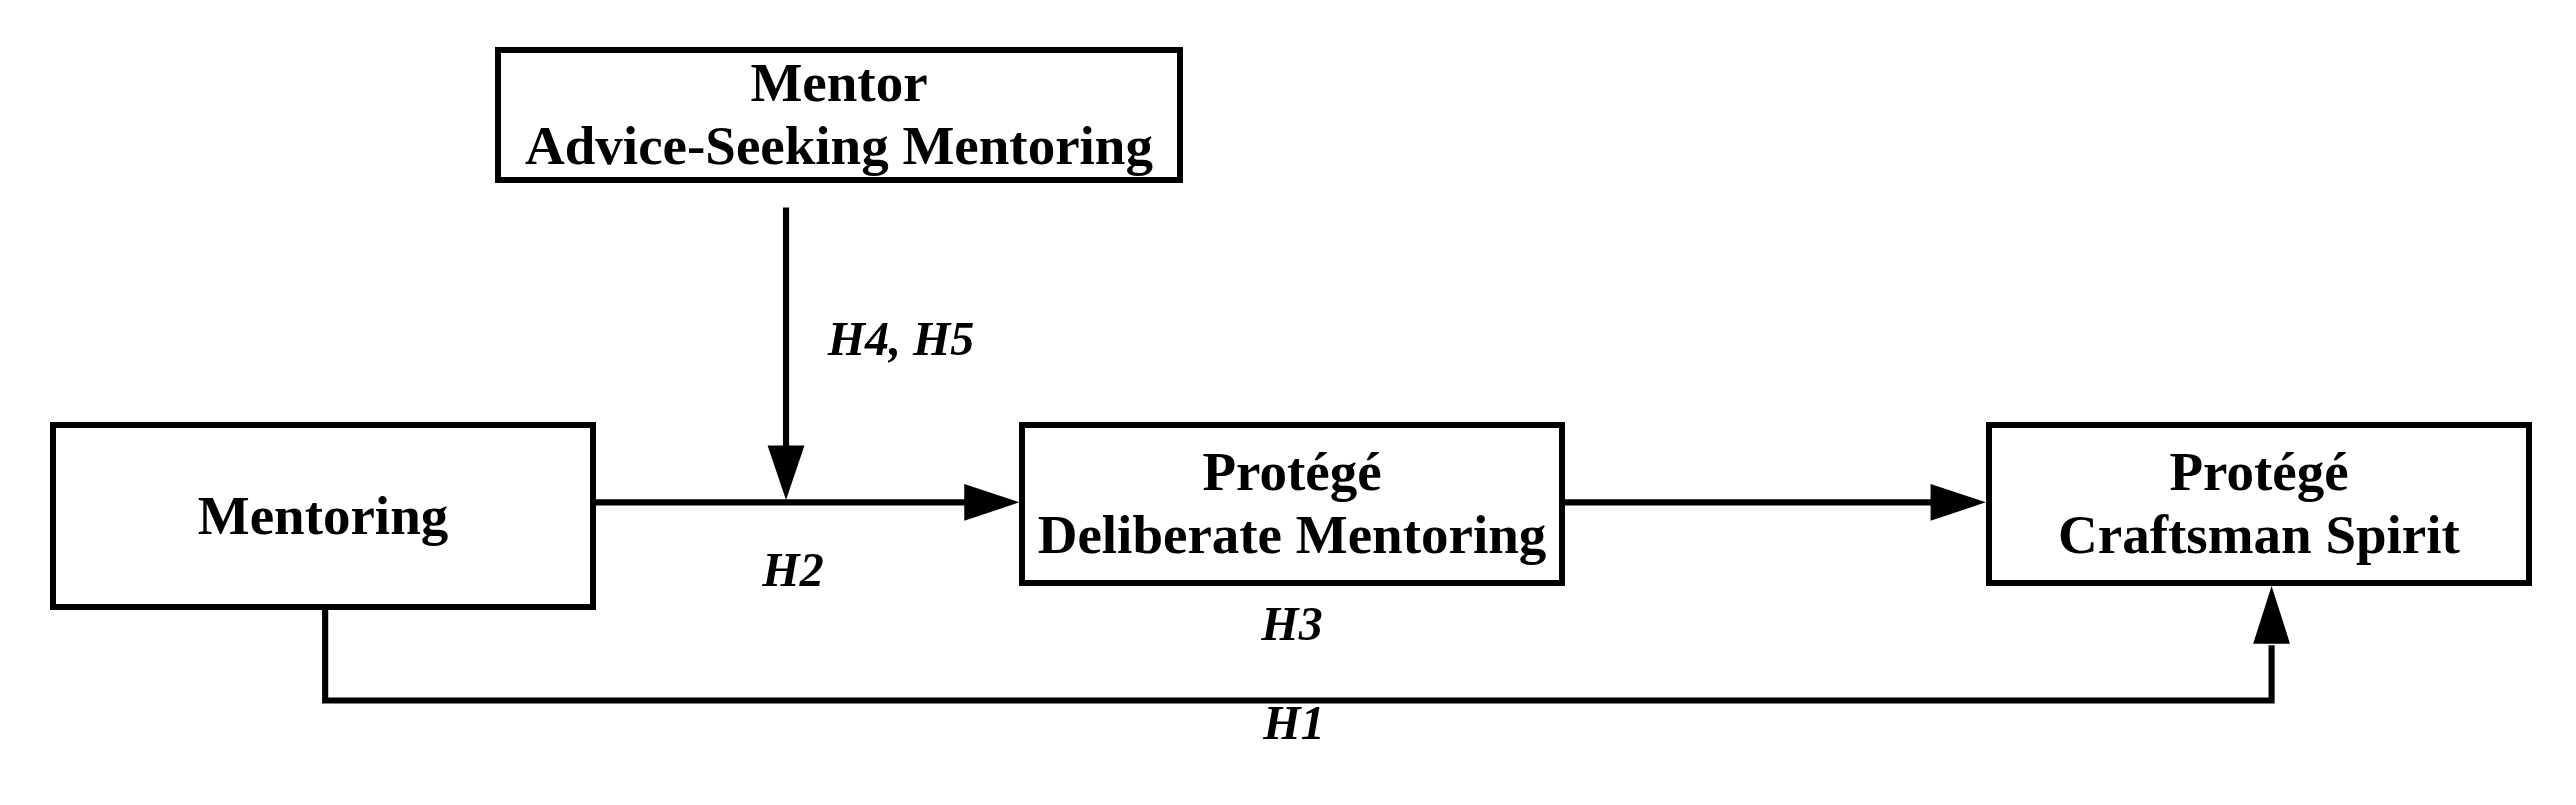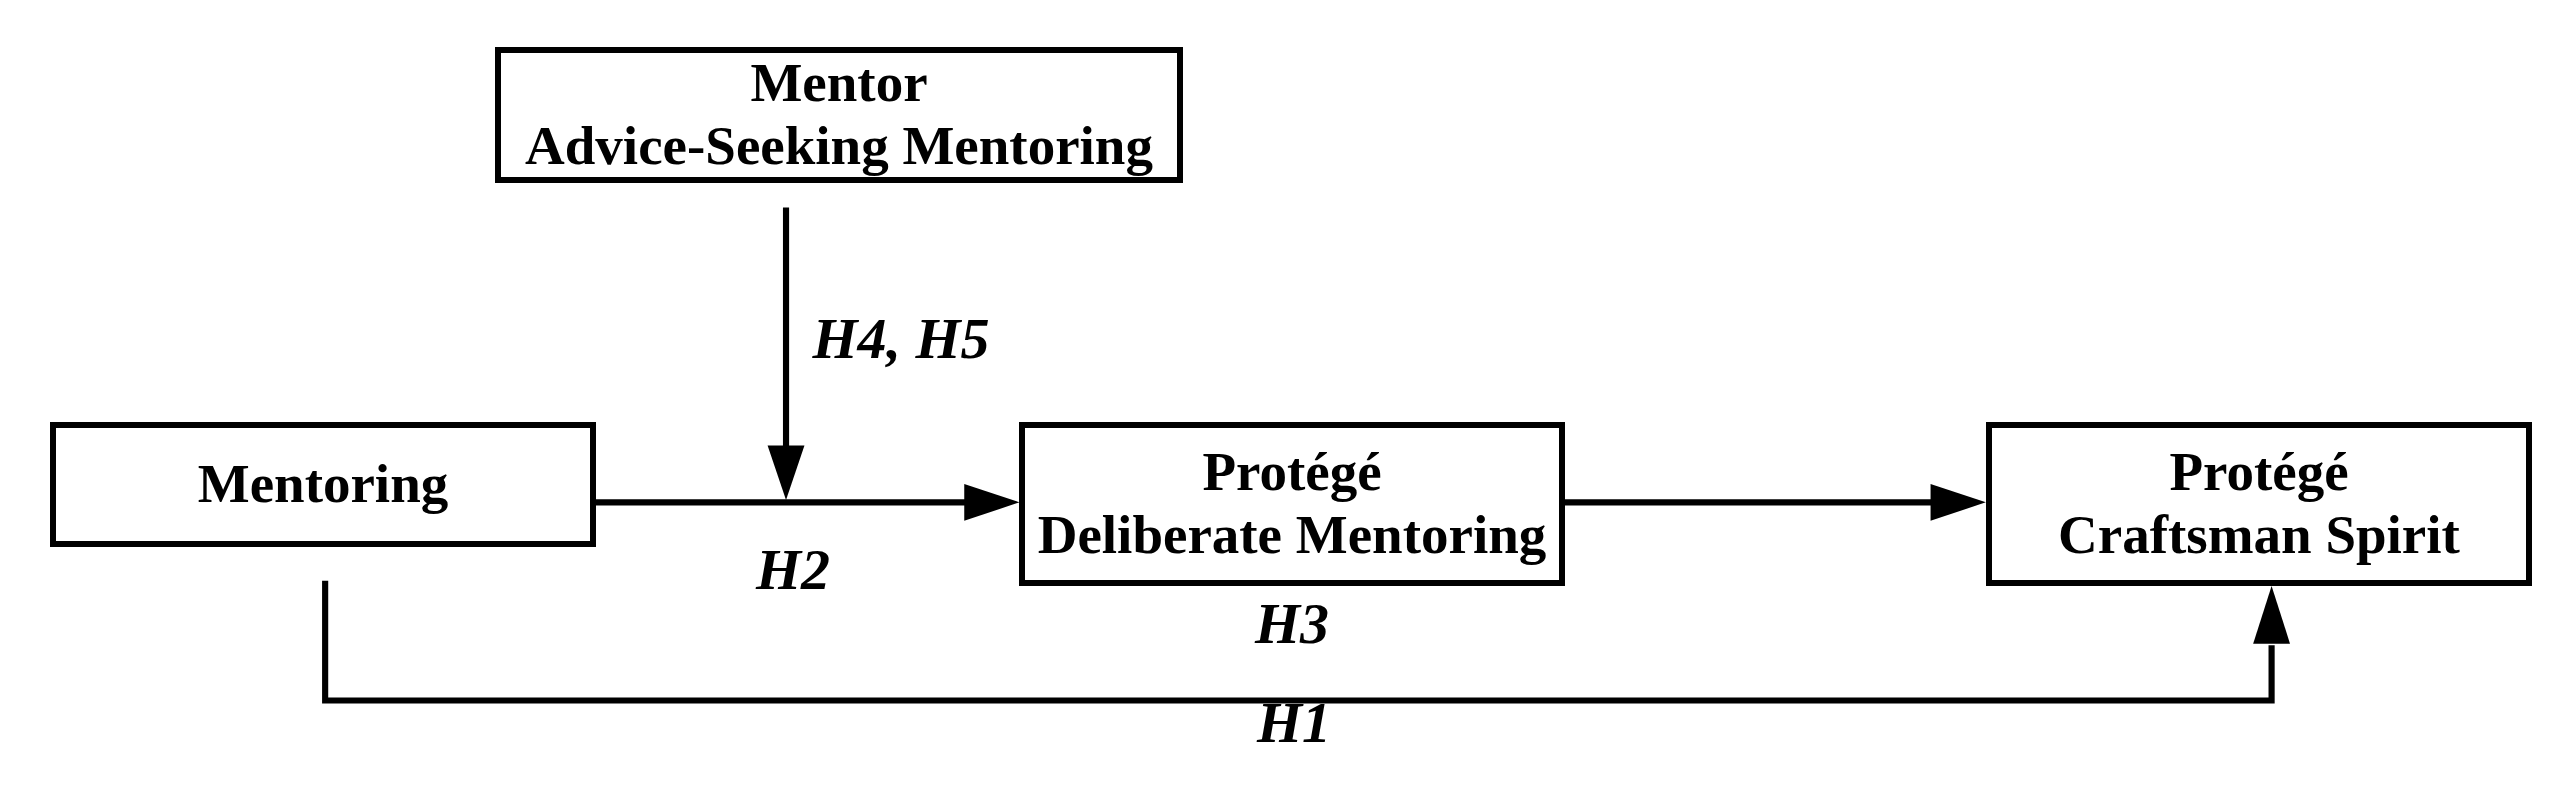"H4, H5" .edge-label { font-size: 58px -> 48px }
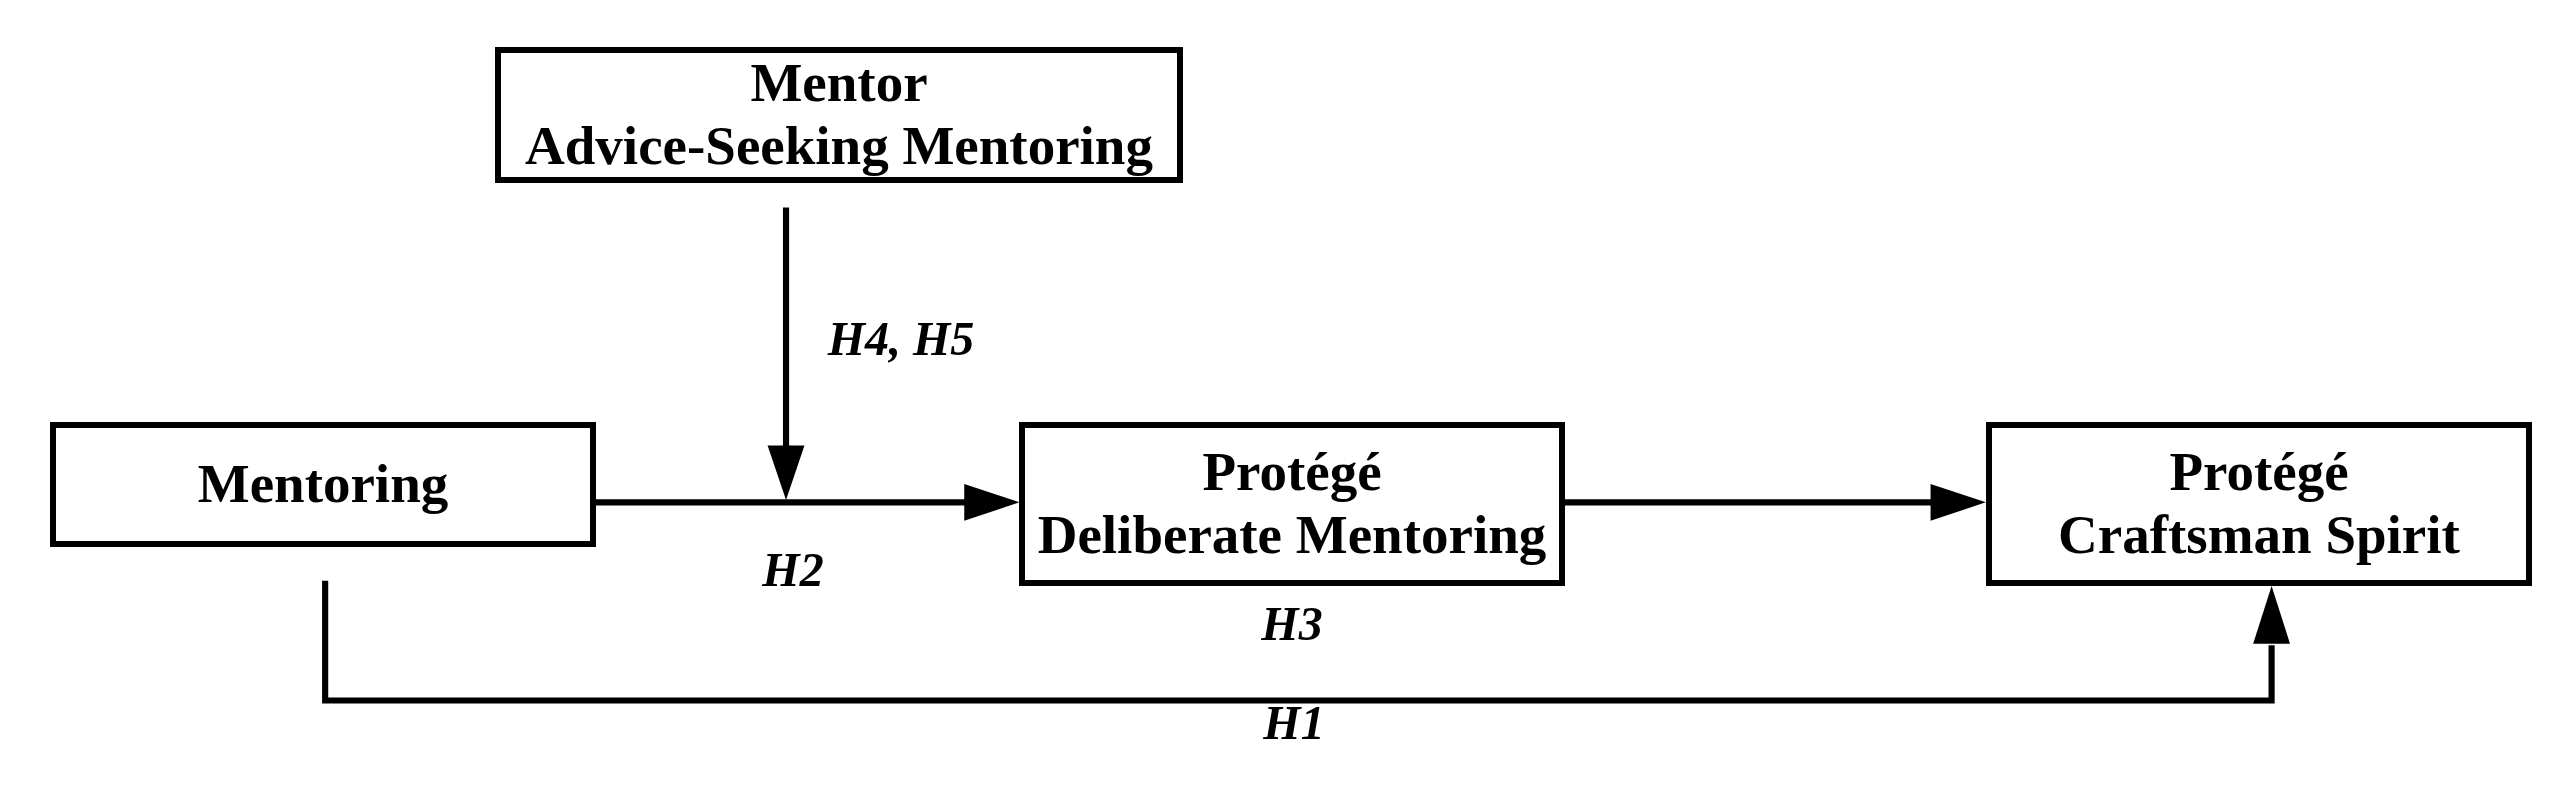"Mentoring" .node-mentoring { height: 125px -> 188px }
